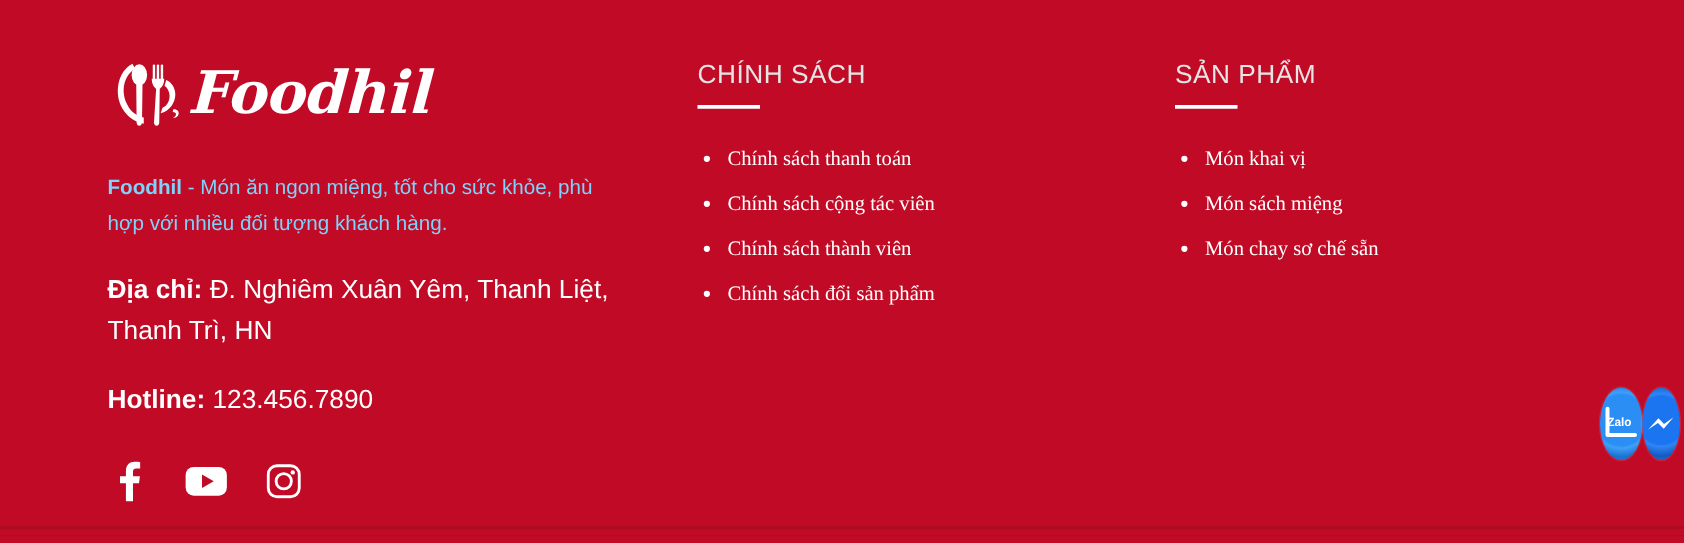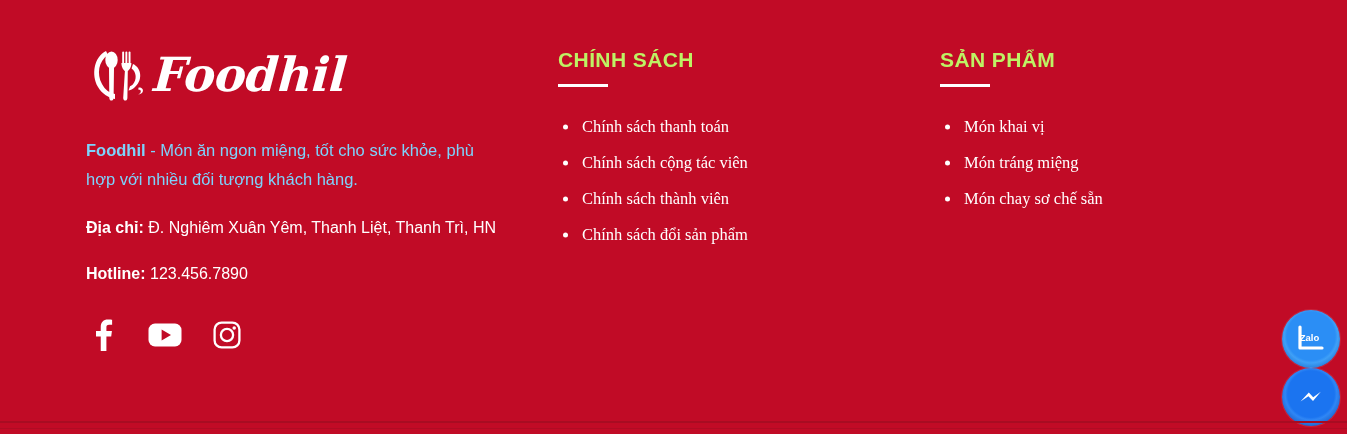"CHÍNH SÁCH" .col-title { color: #bef264 -> #e5e5e5; font-weight: 700 -> 400 }
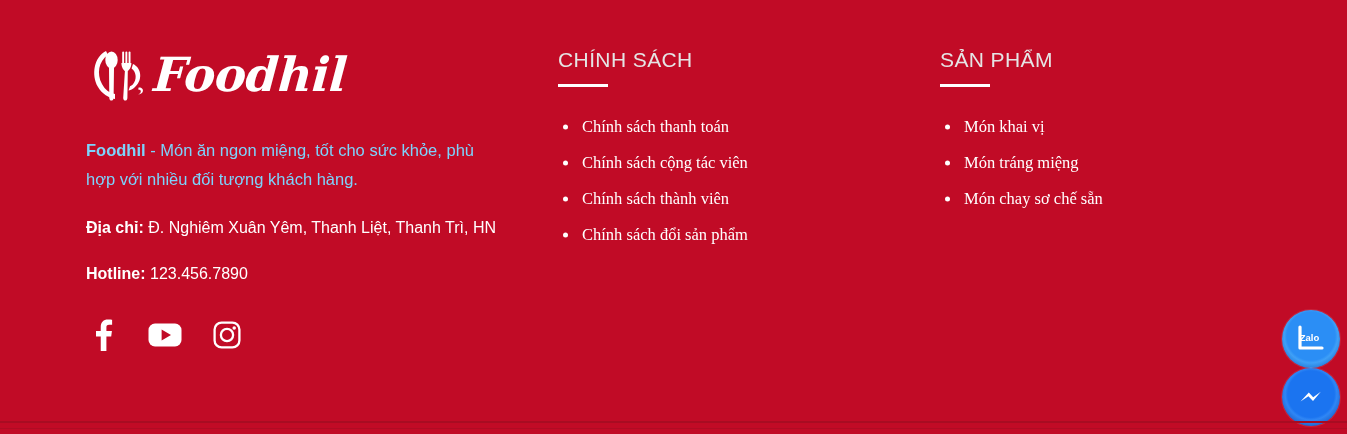"Món tráng miệng" li { text: tráng -> sách }
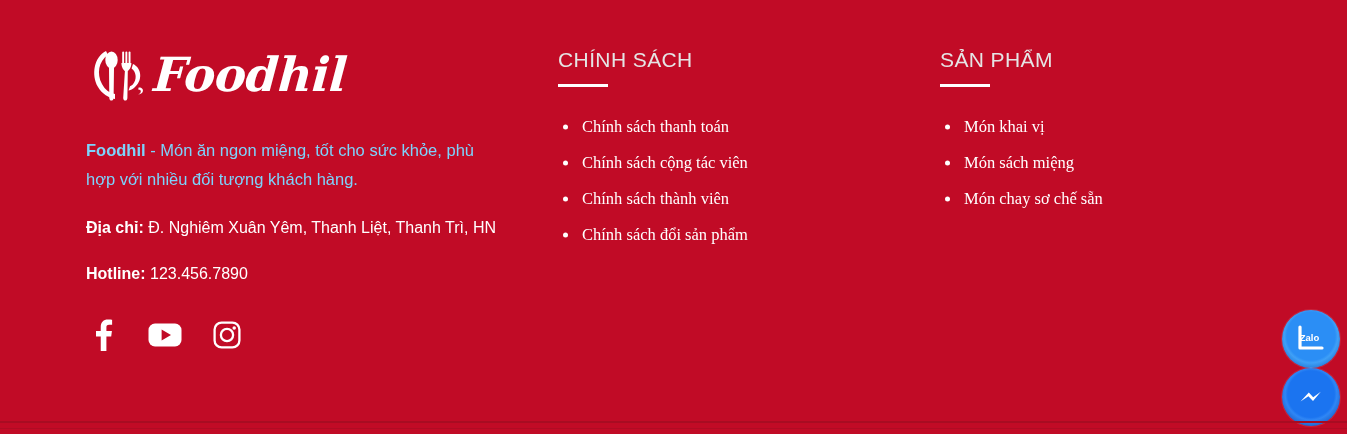"Địa chỉ: Đ. Nghiêm Xuân" .info-line { font-size: 16px -> 21px }
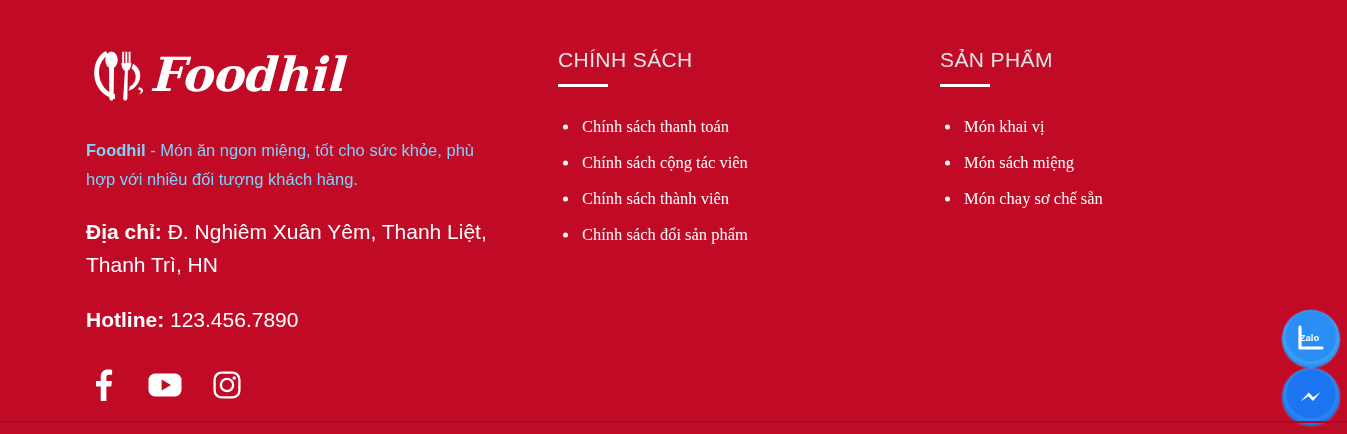"Zalo" .chat-dock { flex-direction: column -> row }
